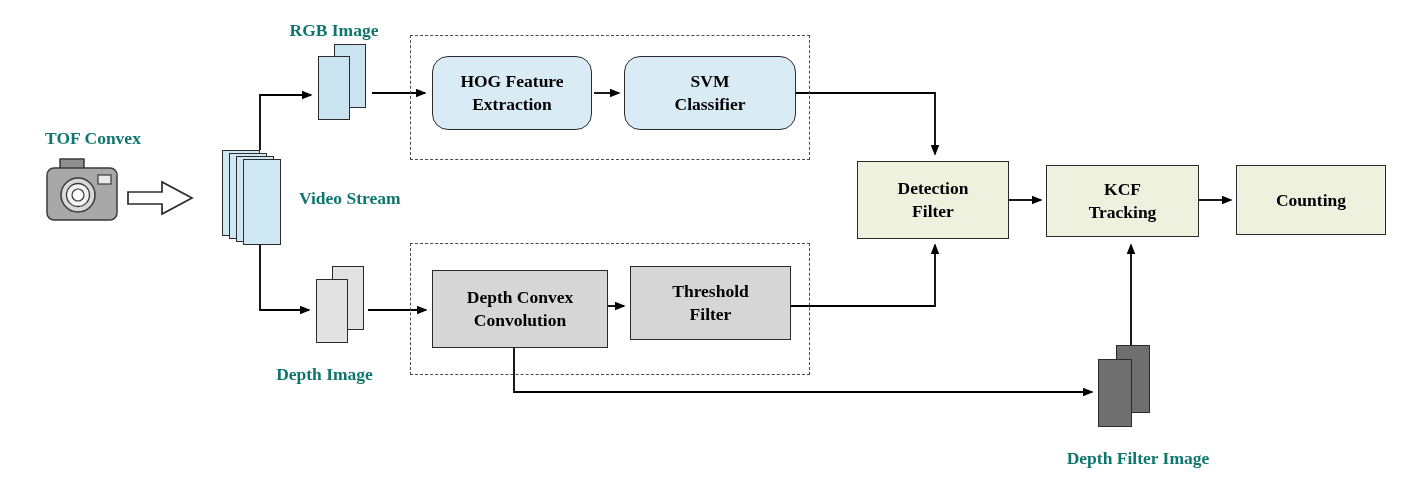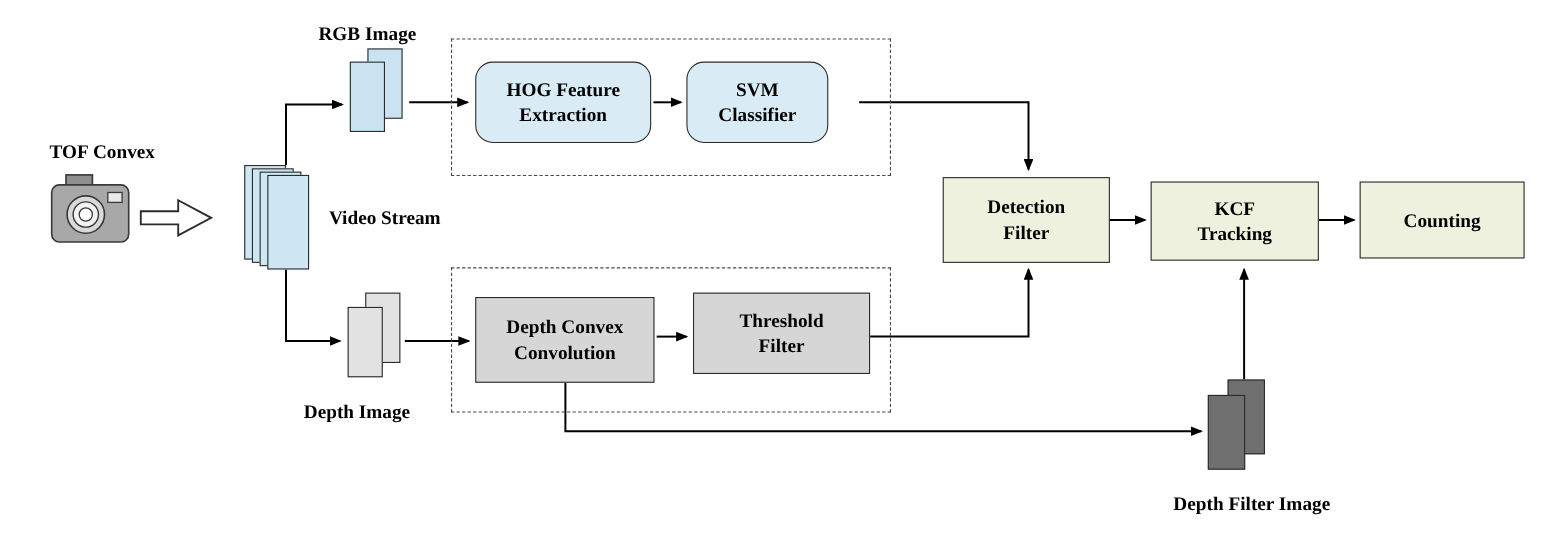"RGB Image" .lbl { color: #000000 -> #0f766e }
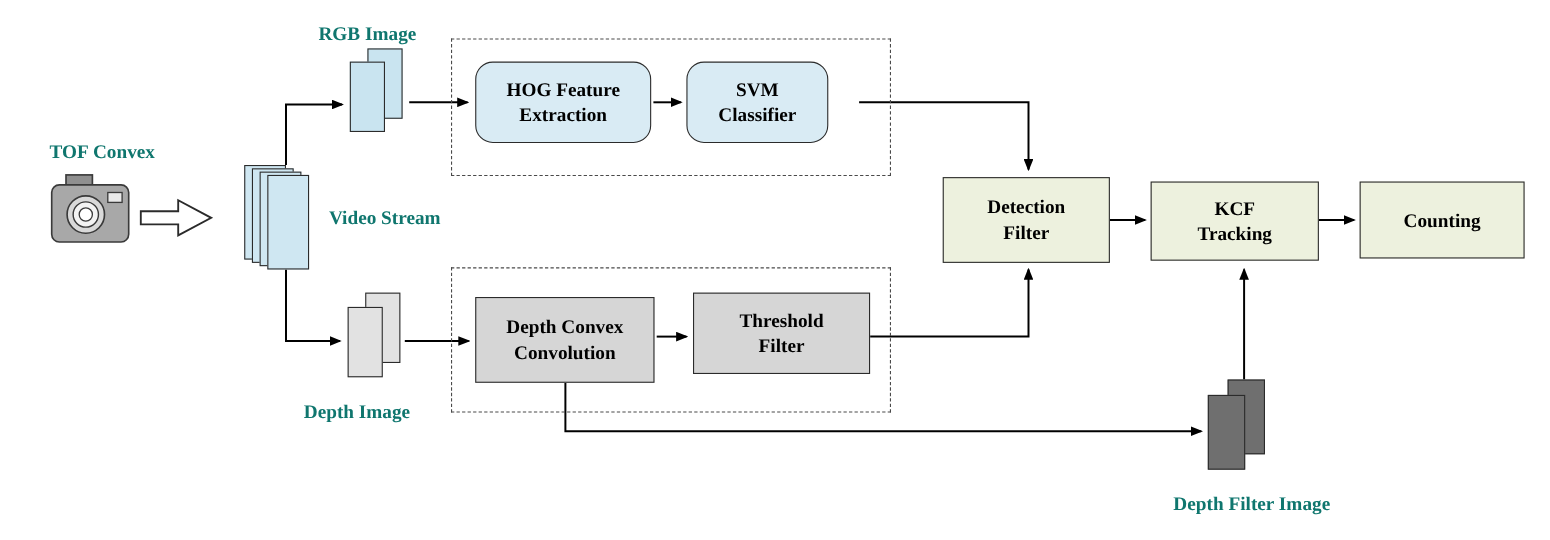"SVM Classifier" div.node { width: 129px -> 172px }
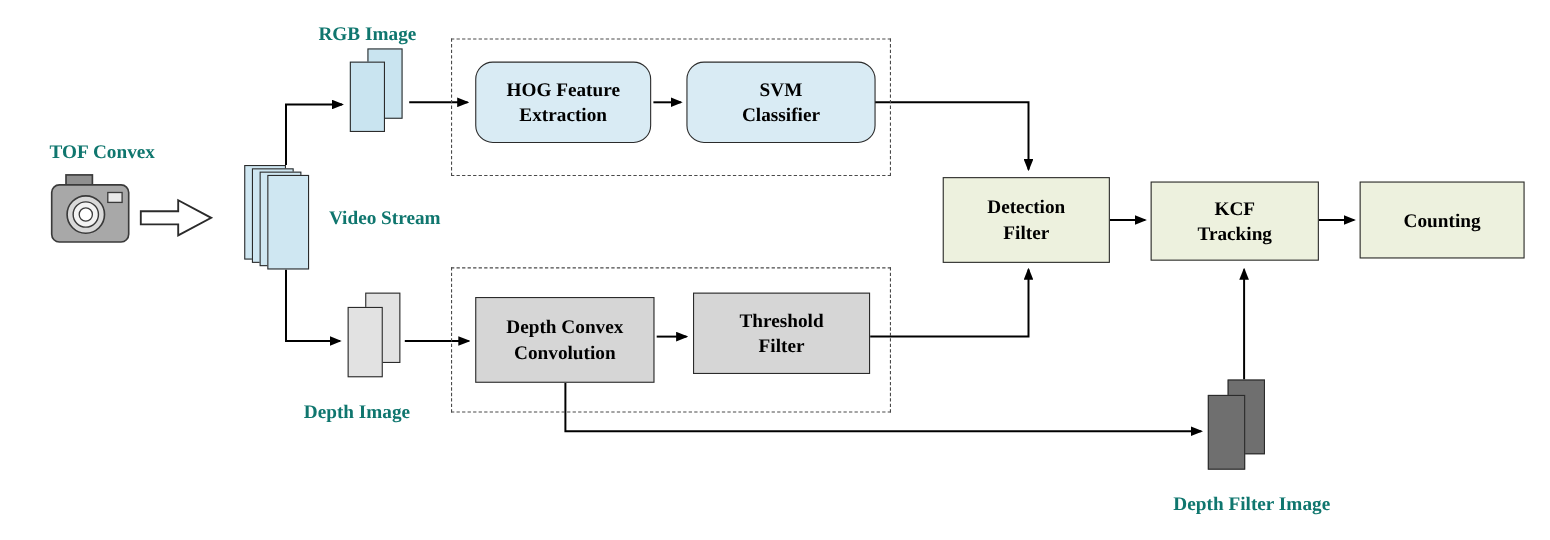"Depth Convex Convolution" div.node { width: 163px -> 176px }
